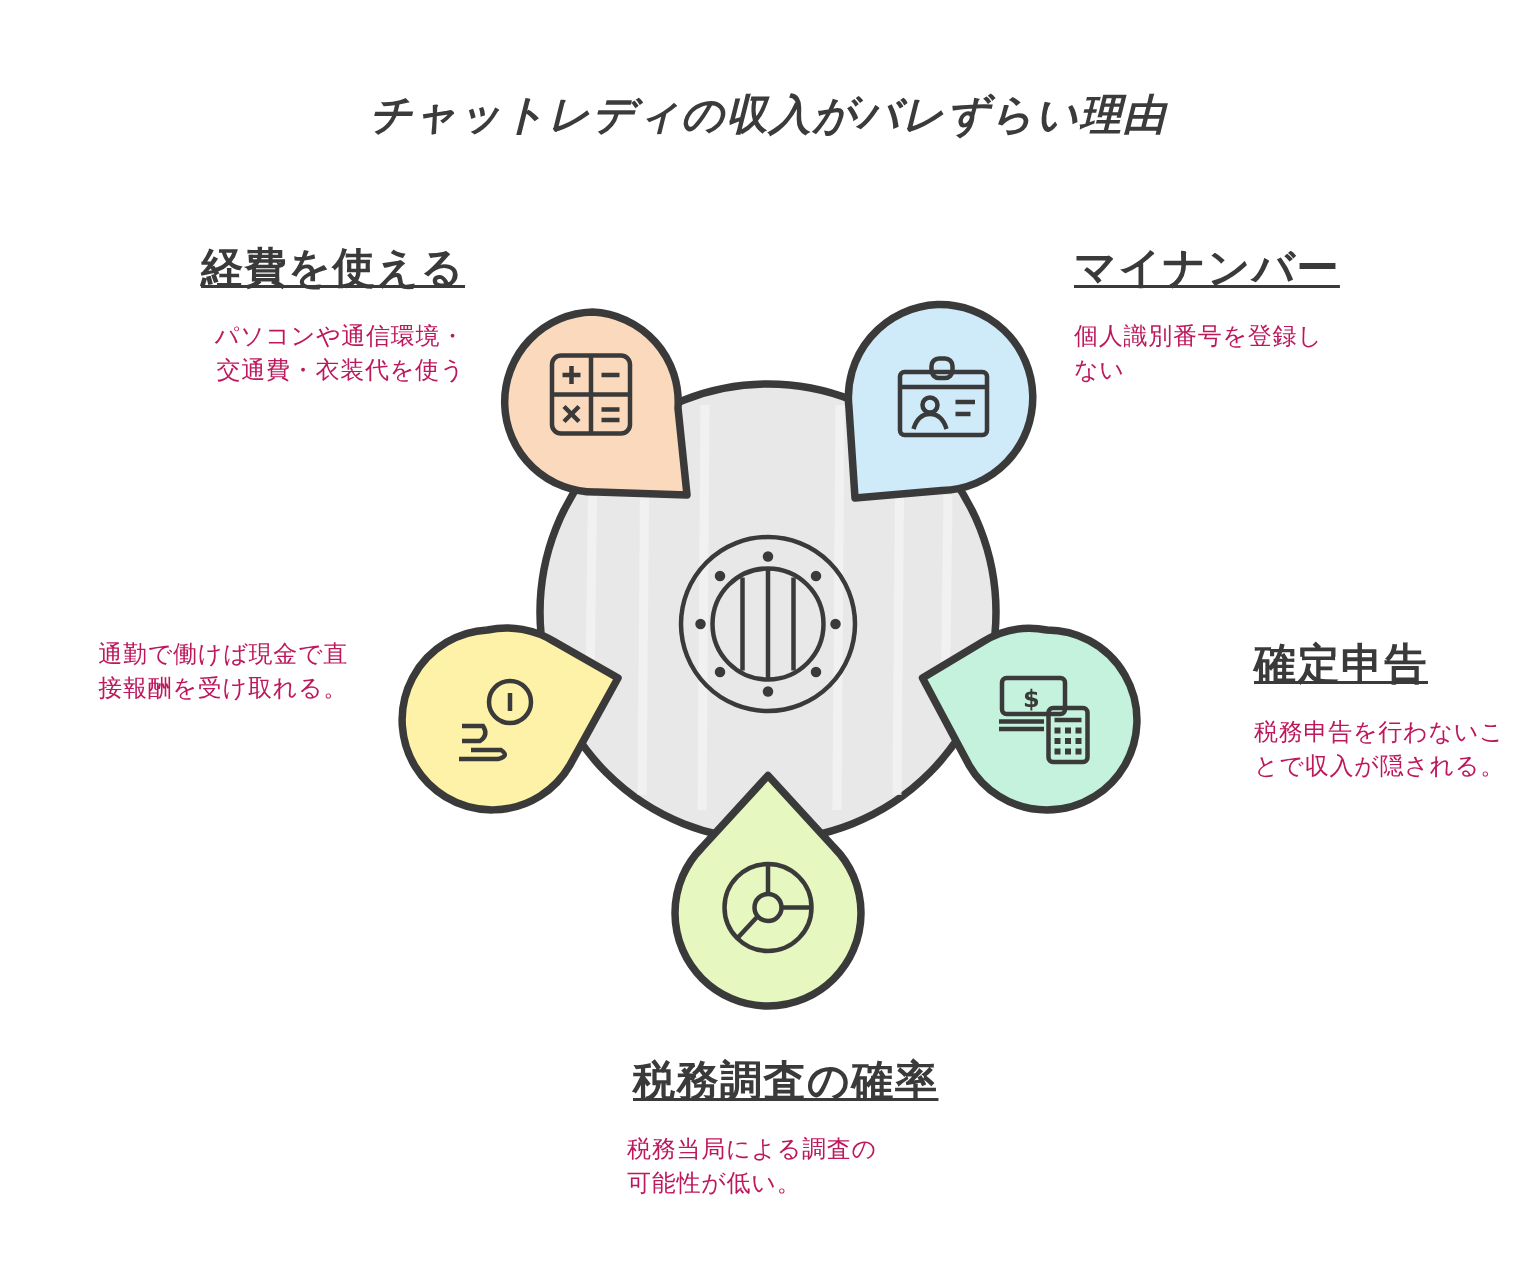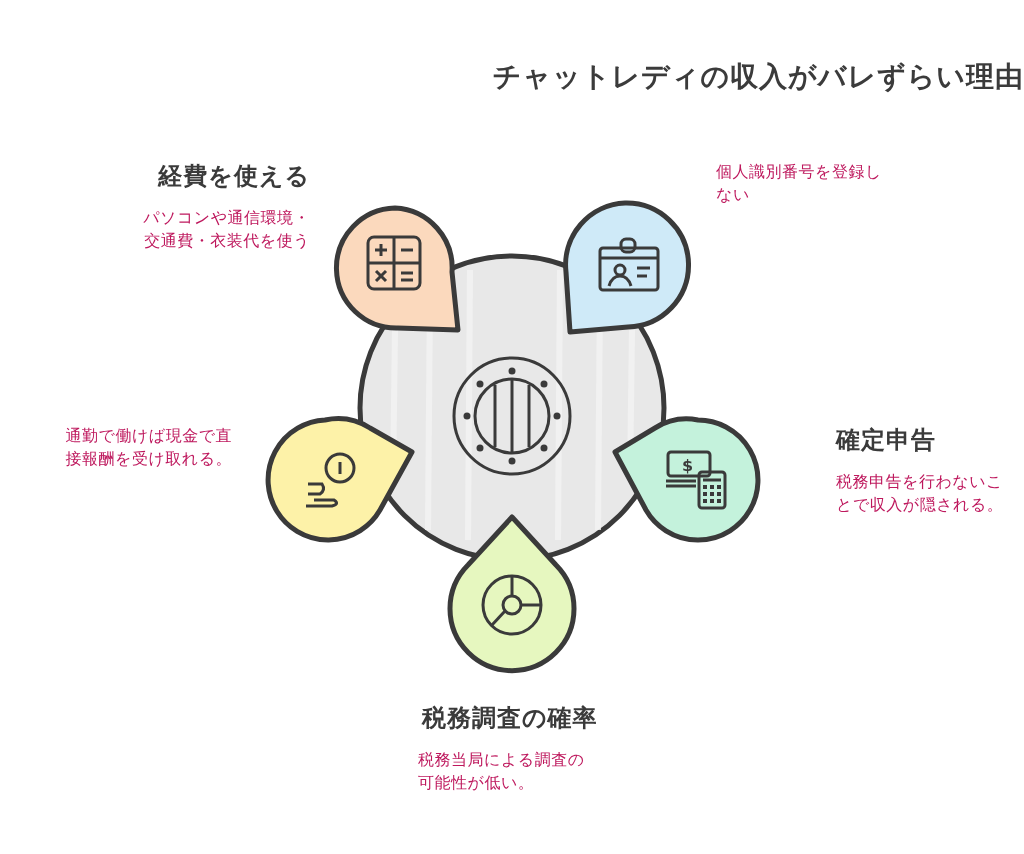"チャットレディの収入がバレずらい理由" .title { font-style: none -> italic; text-align: right -> center }
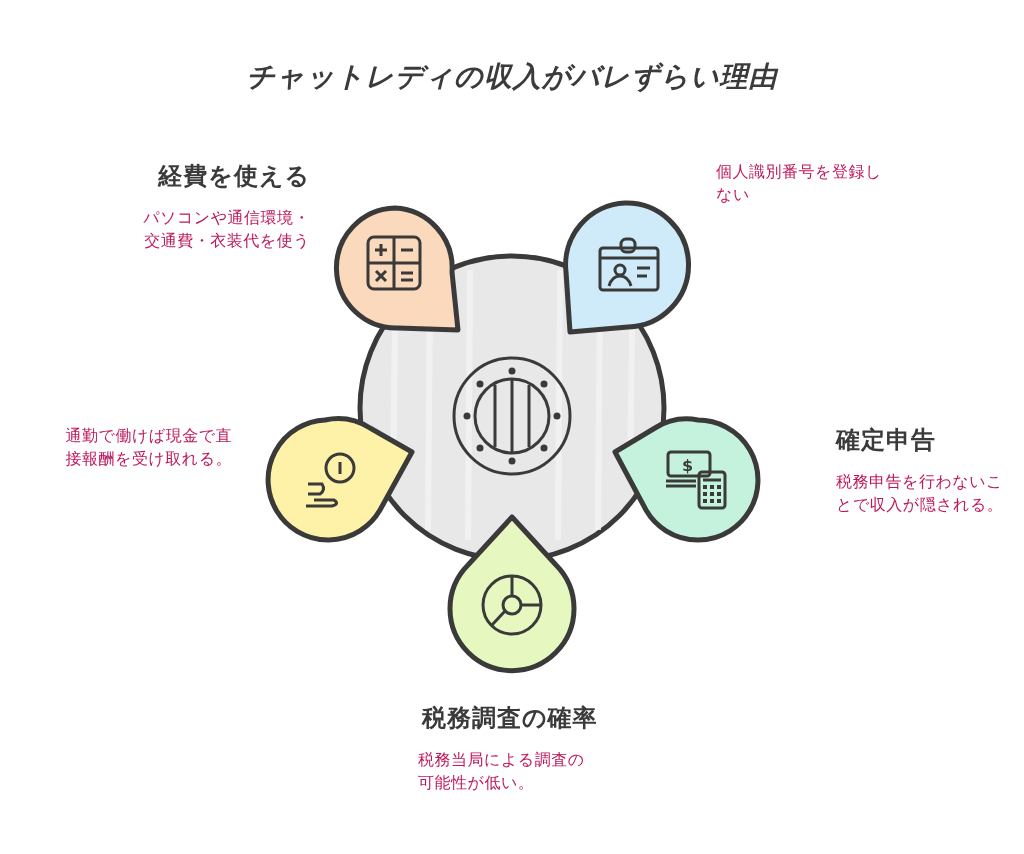"経費を使える" .label .h { font-size: 24px -> 28px; text-decoration: none -> underline }
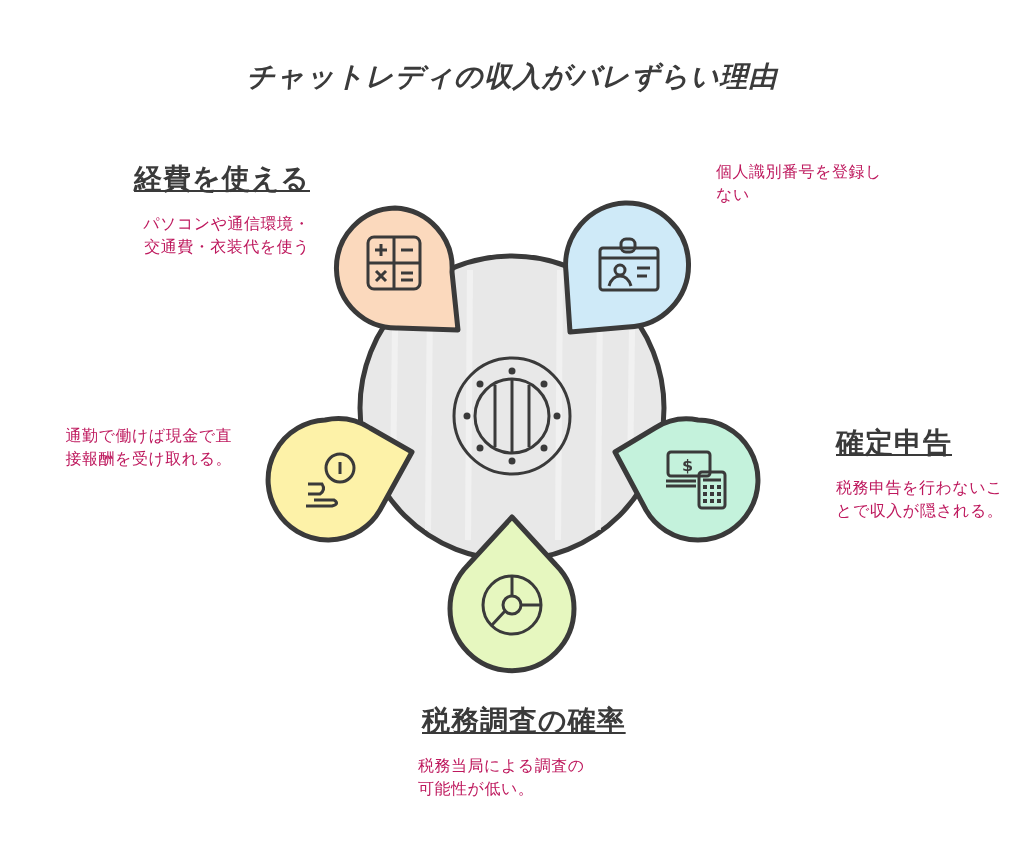"マイナンバー" div.h { html: none -> <div>マイナンバー</div> }
